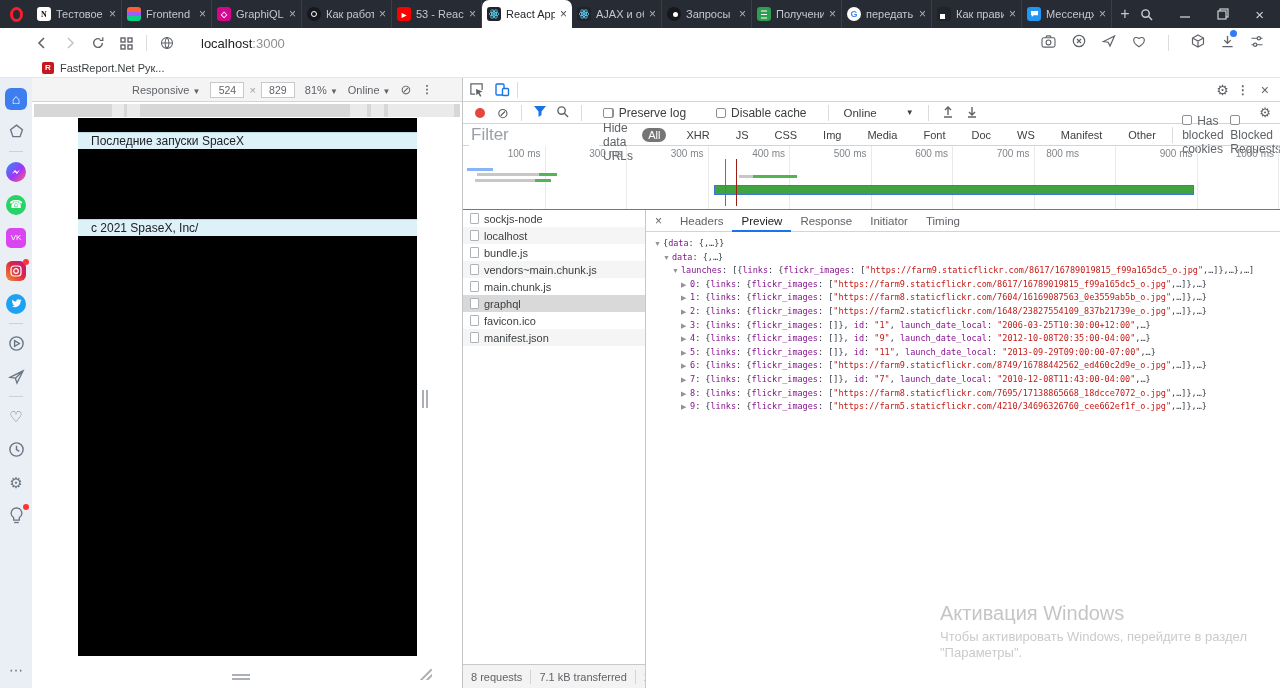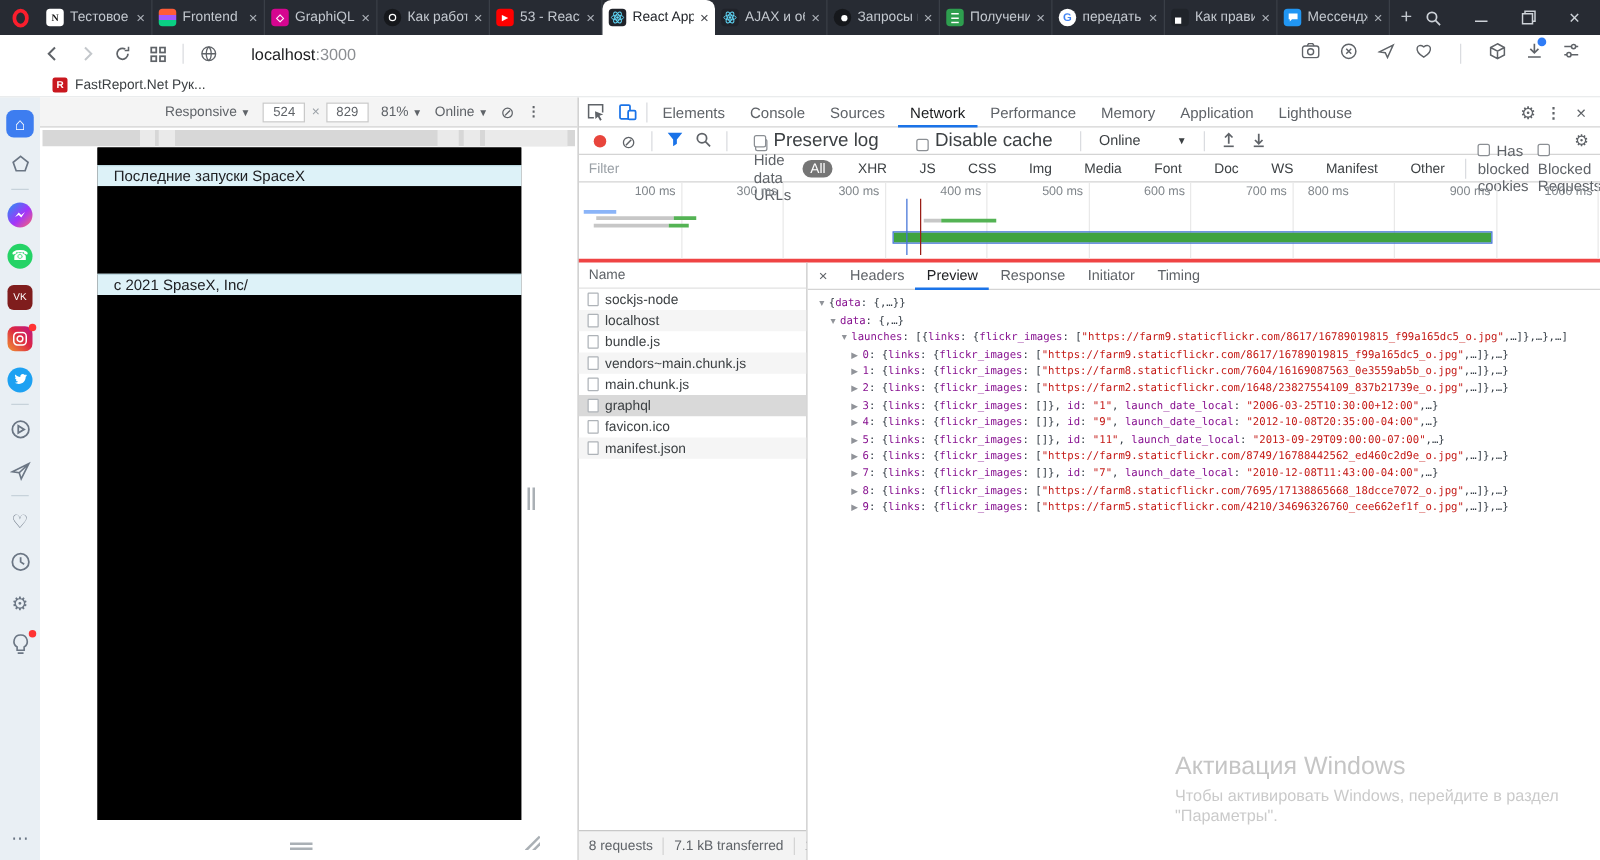"Elements" div { html: <div> <div>Elements</div> <div>Console</div> <div>Sources</div> <div>Network</div> <div>Performance</div> <div>Memory</div> <div>Application</div> <div>Lighthouse</div> </div> -> none }
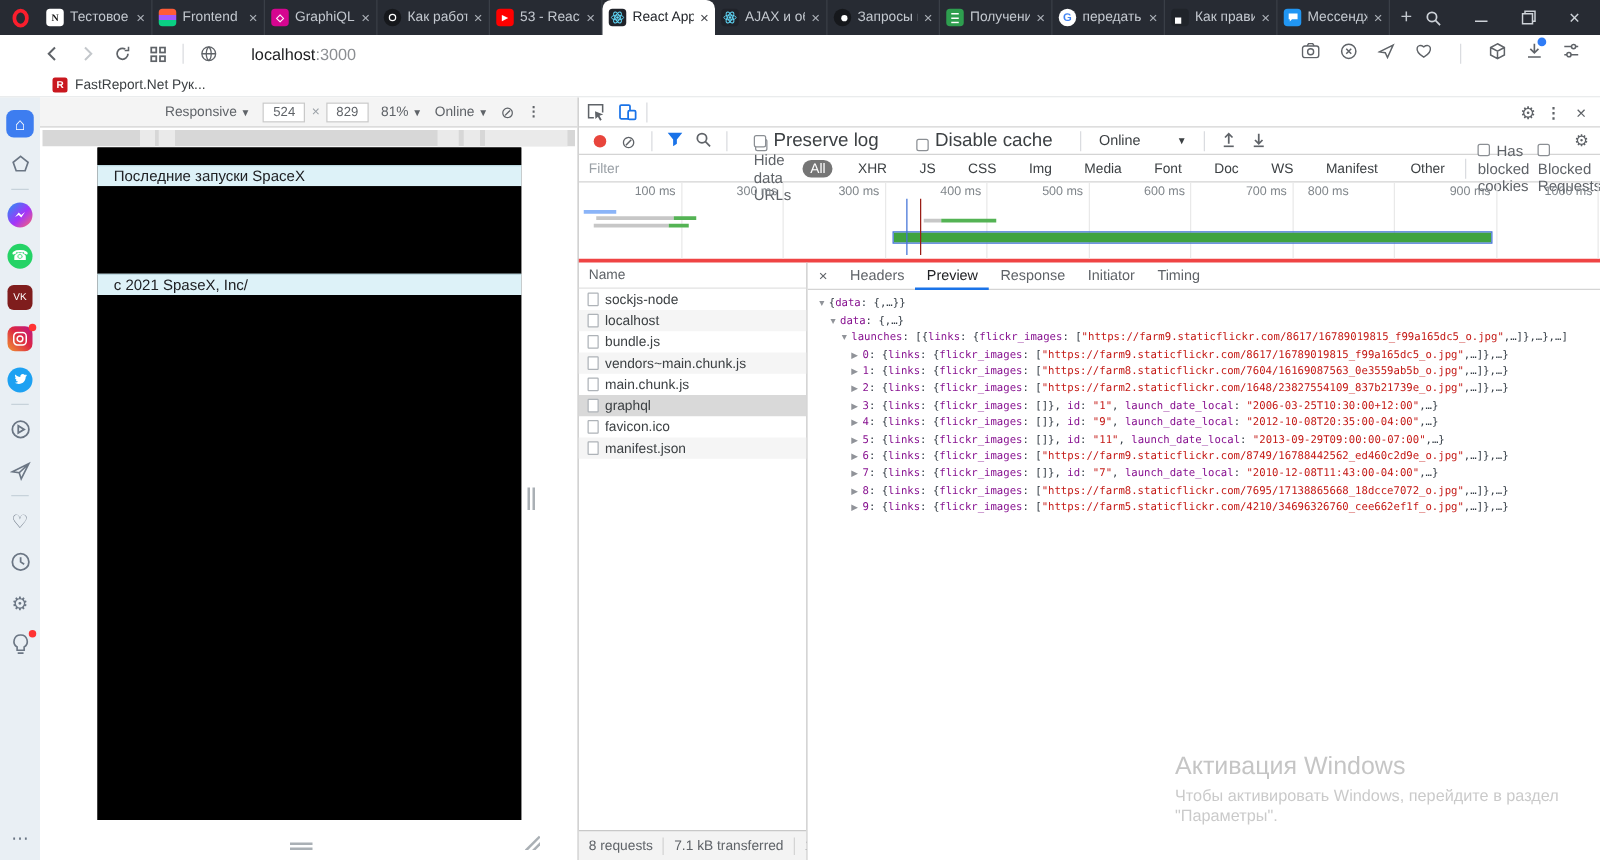"Preserve log" .netbar .lblcb { align-items: flex-end -> center; font-size: 15px -> 12px }
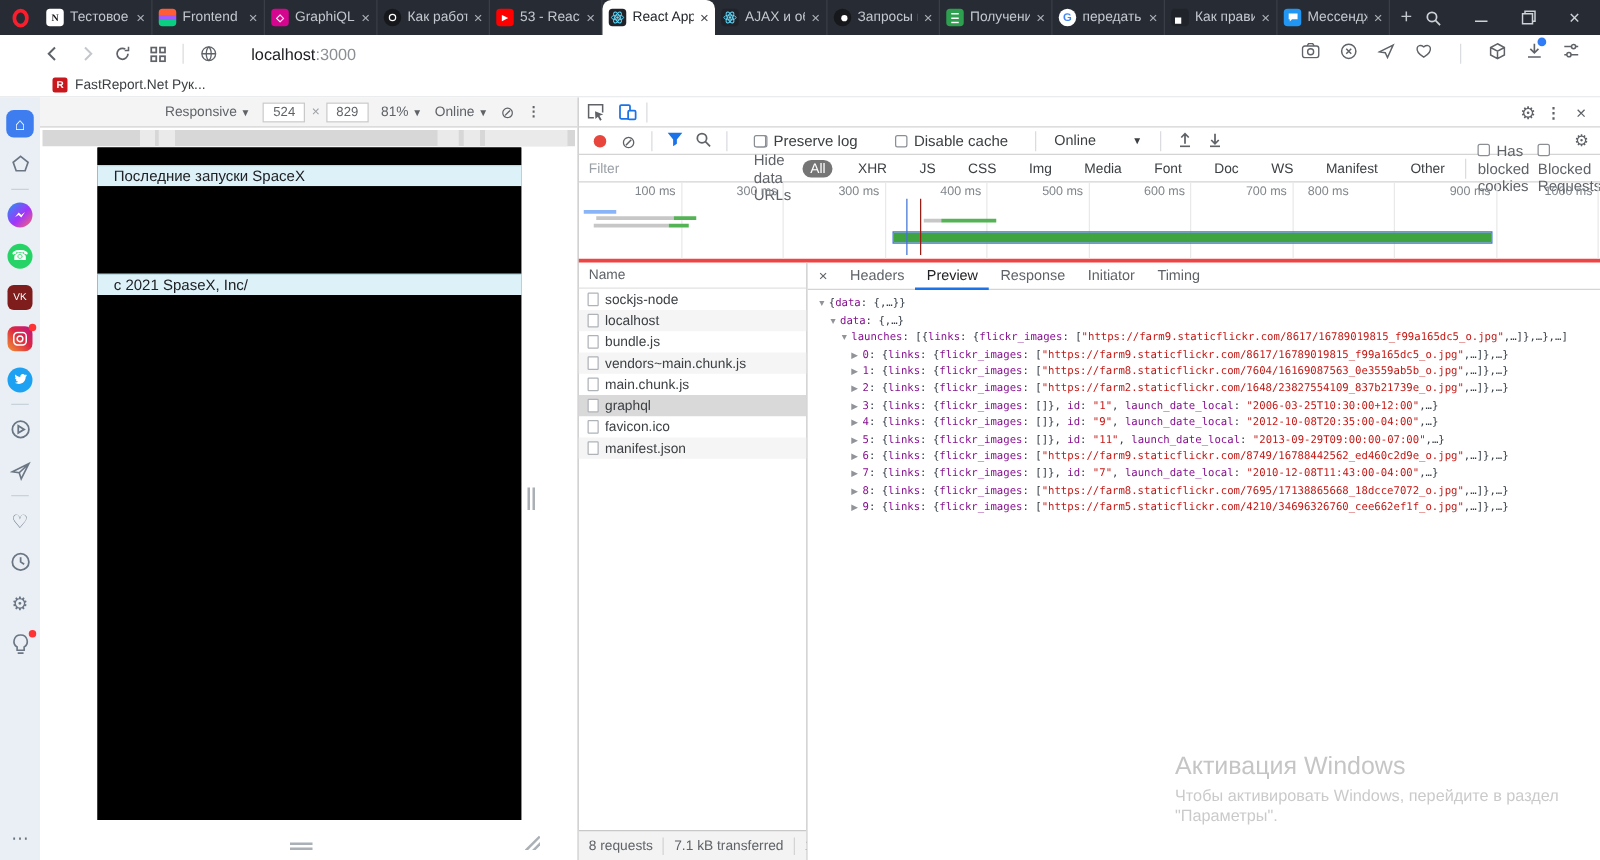"Filter" .filter-in { font-size: 11px -> 17px }
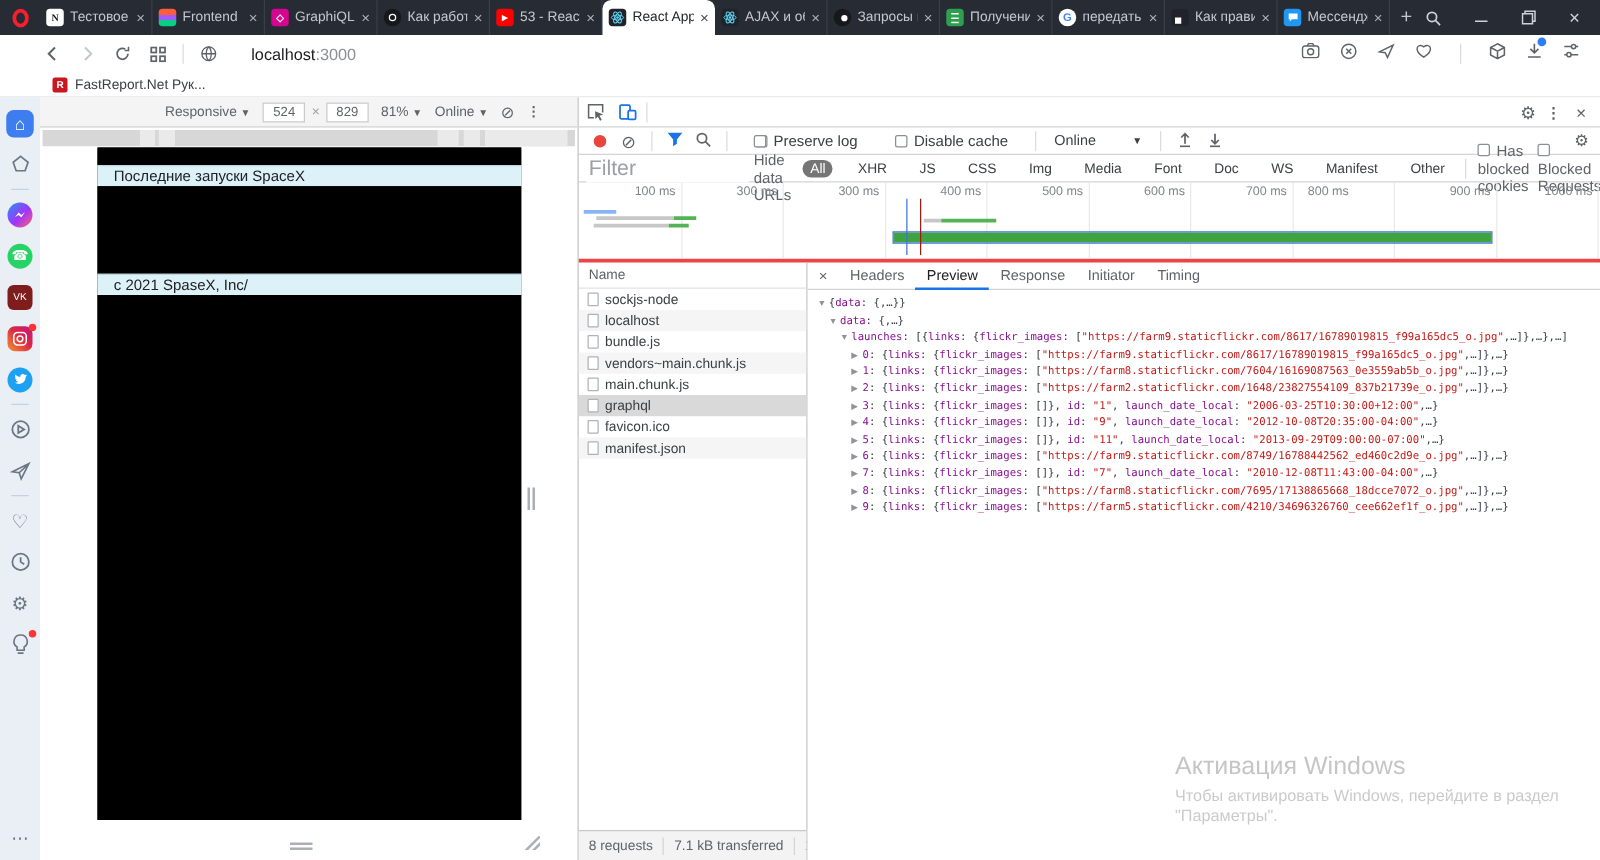"100 ms" .timeline { border-bottom: 3px solid #ef4444 -> 1px solid #ef4444 }
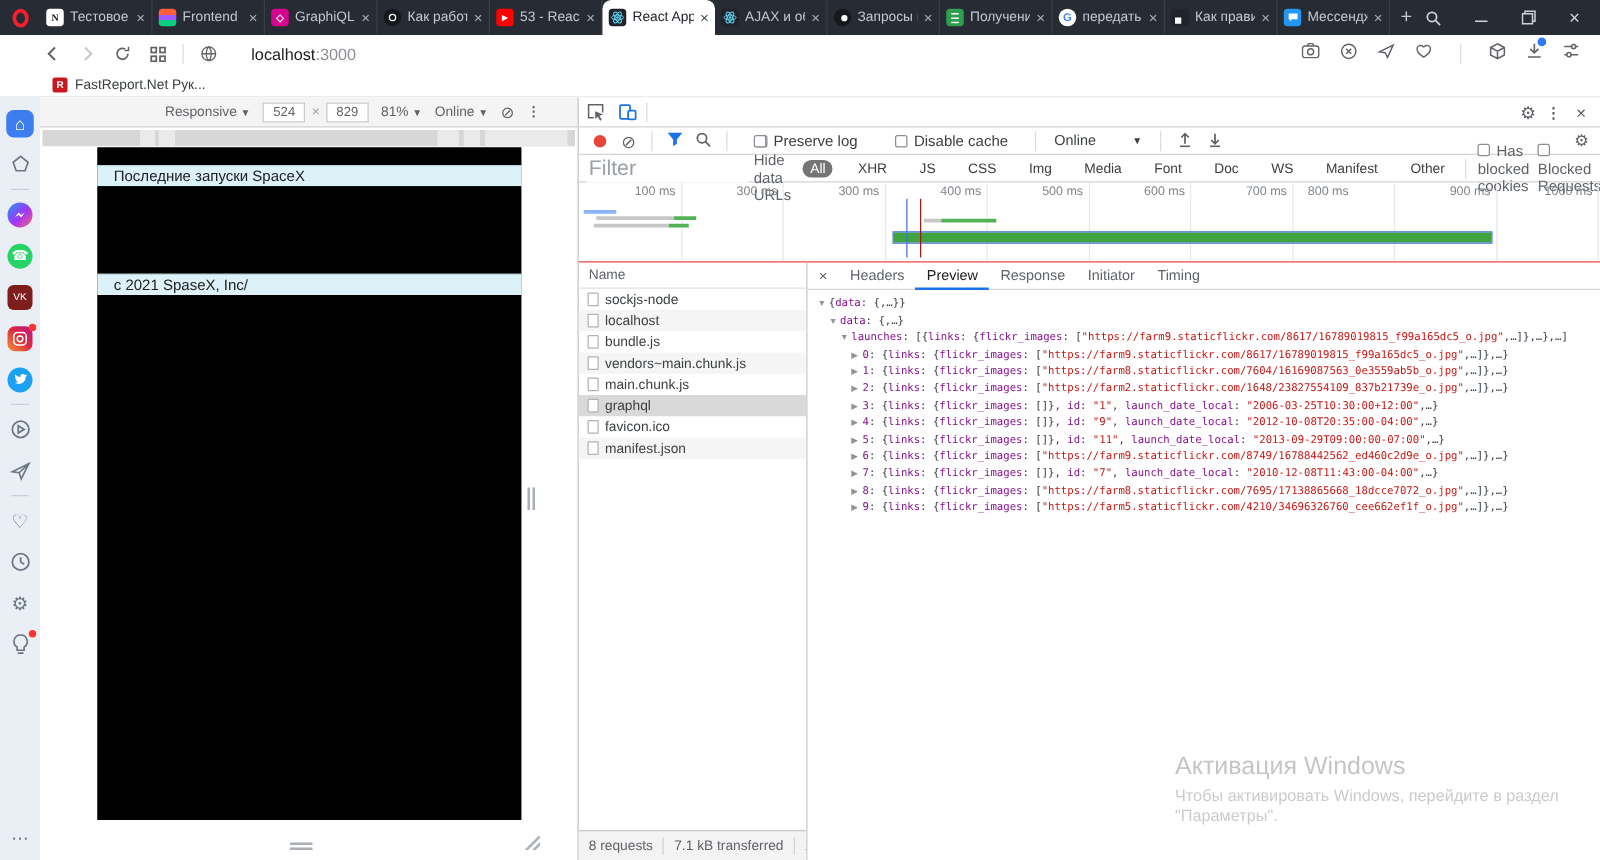"Name" div.reqhead { html: <div>Name</div> -> none }
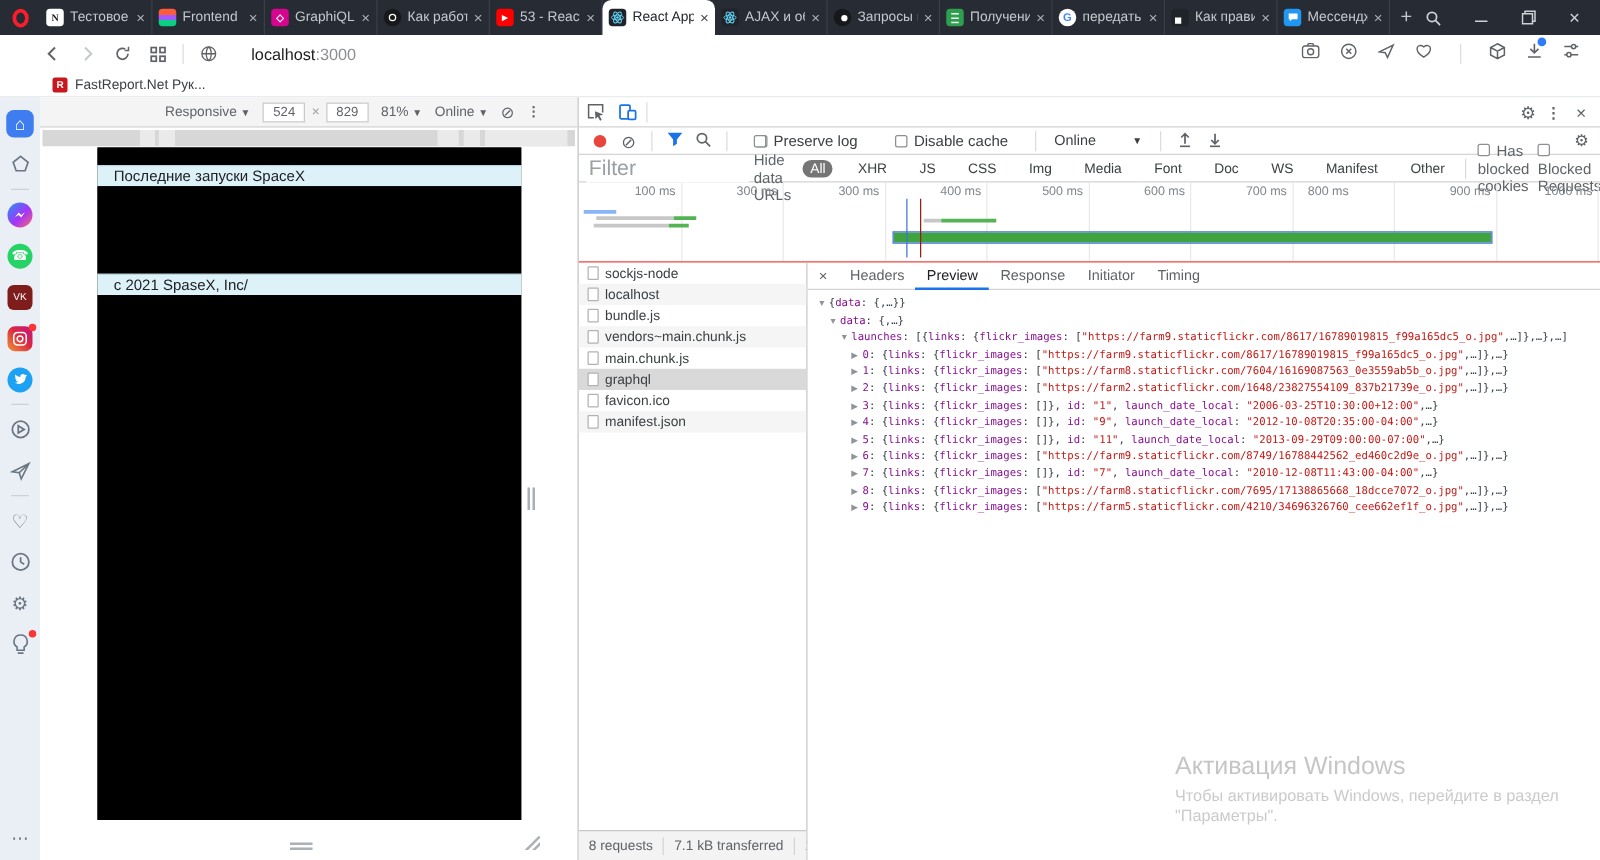"VK" span.glyph { background: #7f1d1d -> #d946ef }
